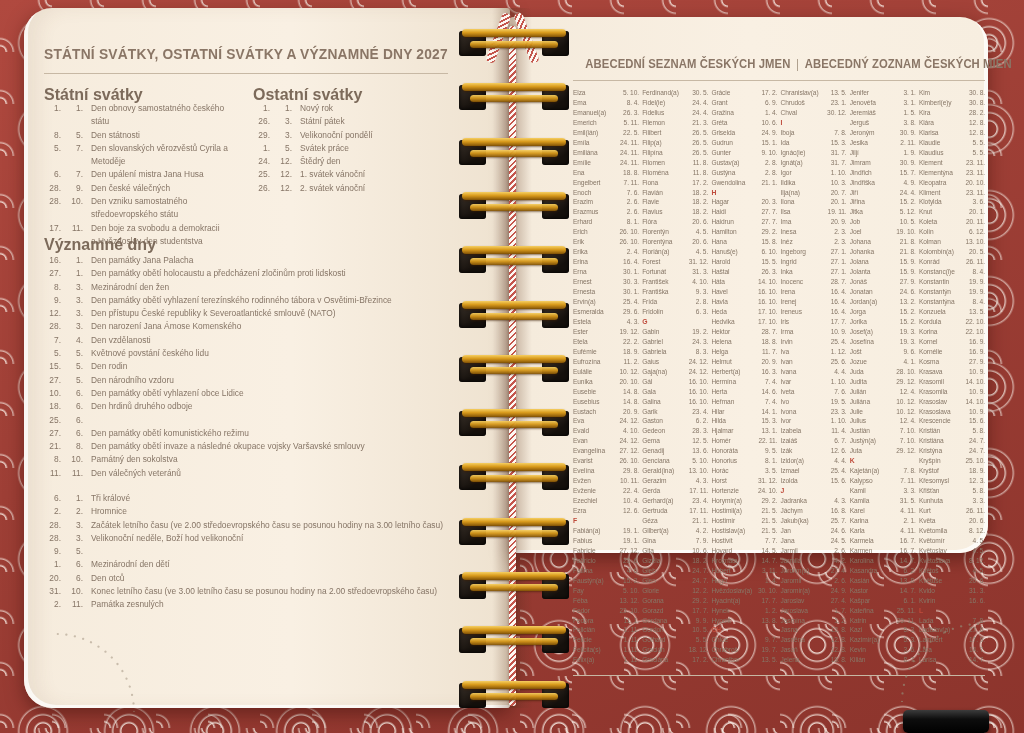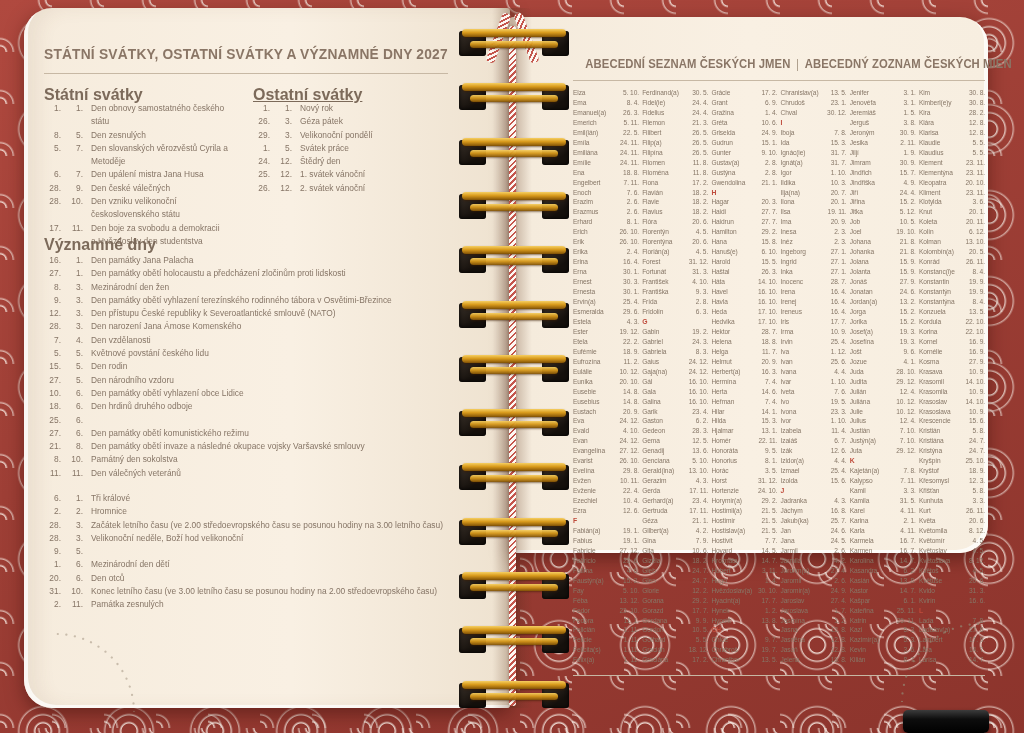"Ostatní svátky" .h-ostatni { text-decoration: underline -> none }
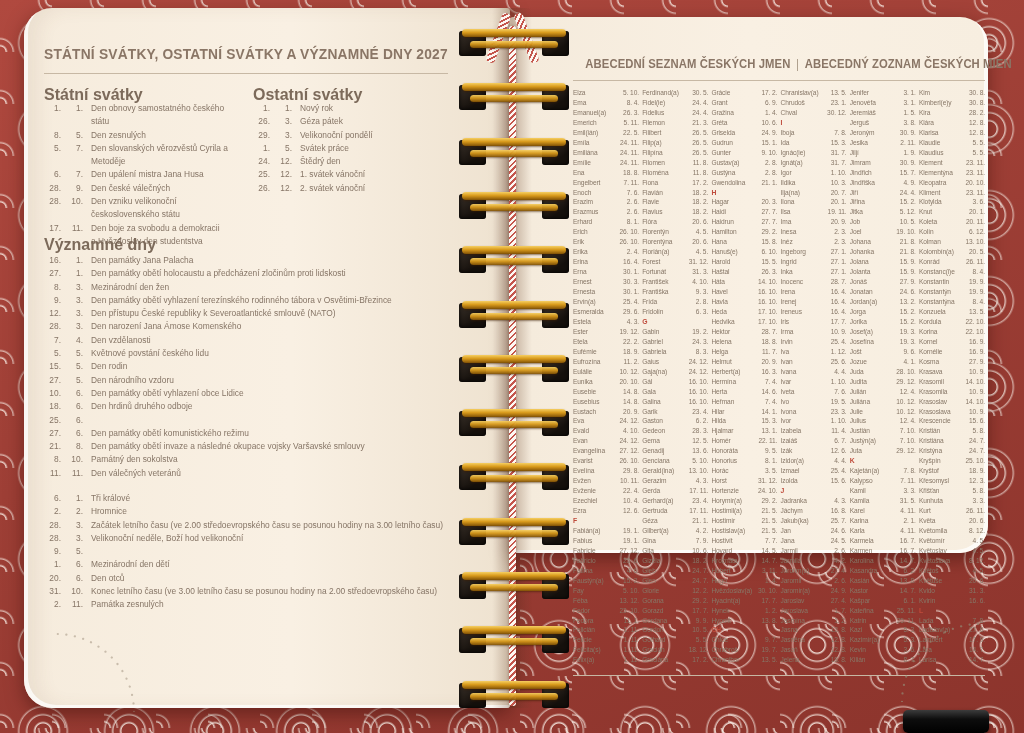"Géza pátek" span.t { text: Géza -> Státní }
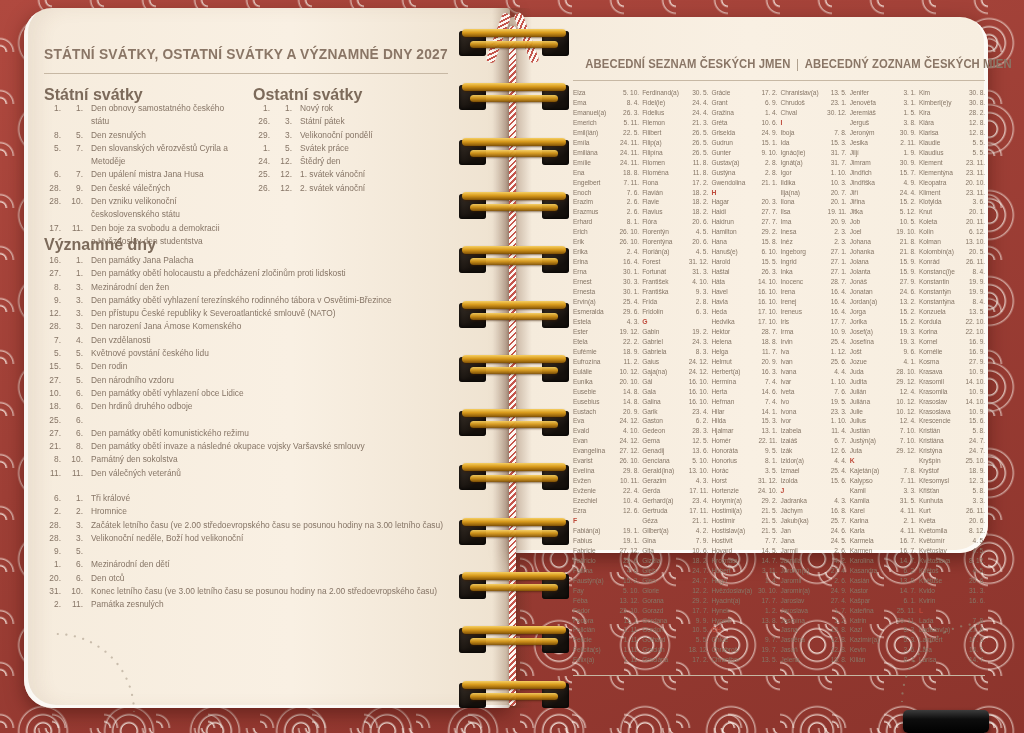"Den zesnulých" span.t { text: zesnulých -> státnosti }
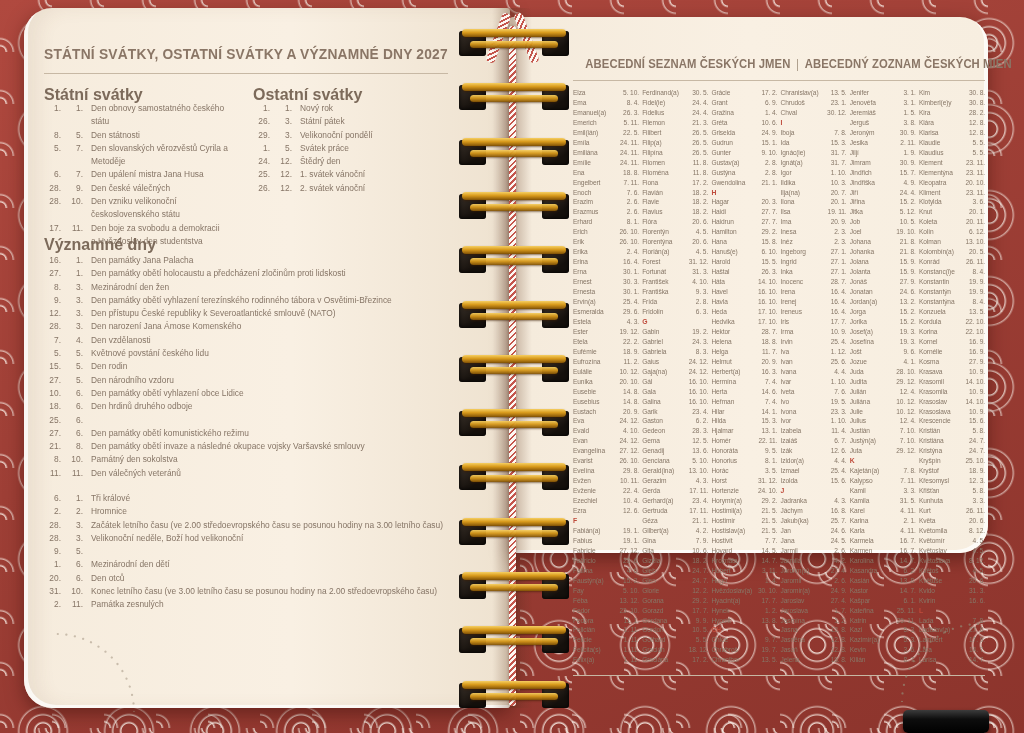"Den vzniku velikonoční československého" span.t { text: velikonoční československého -> samostatného středoevropského }
